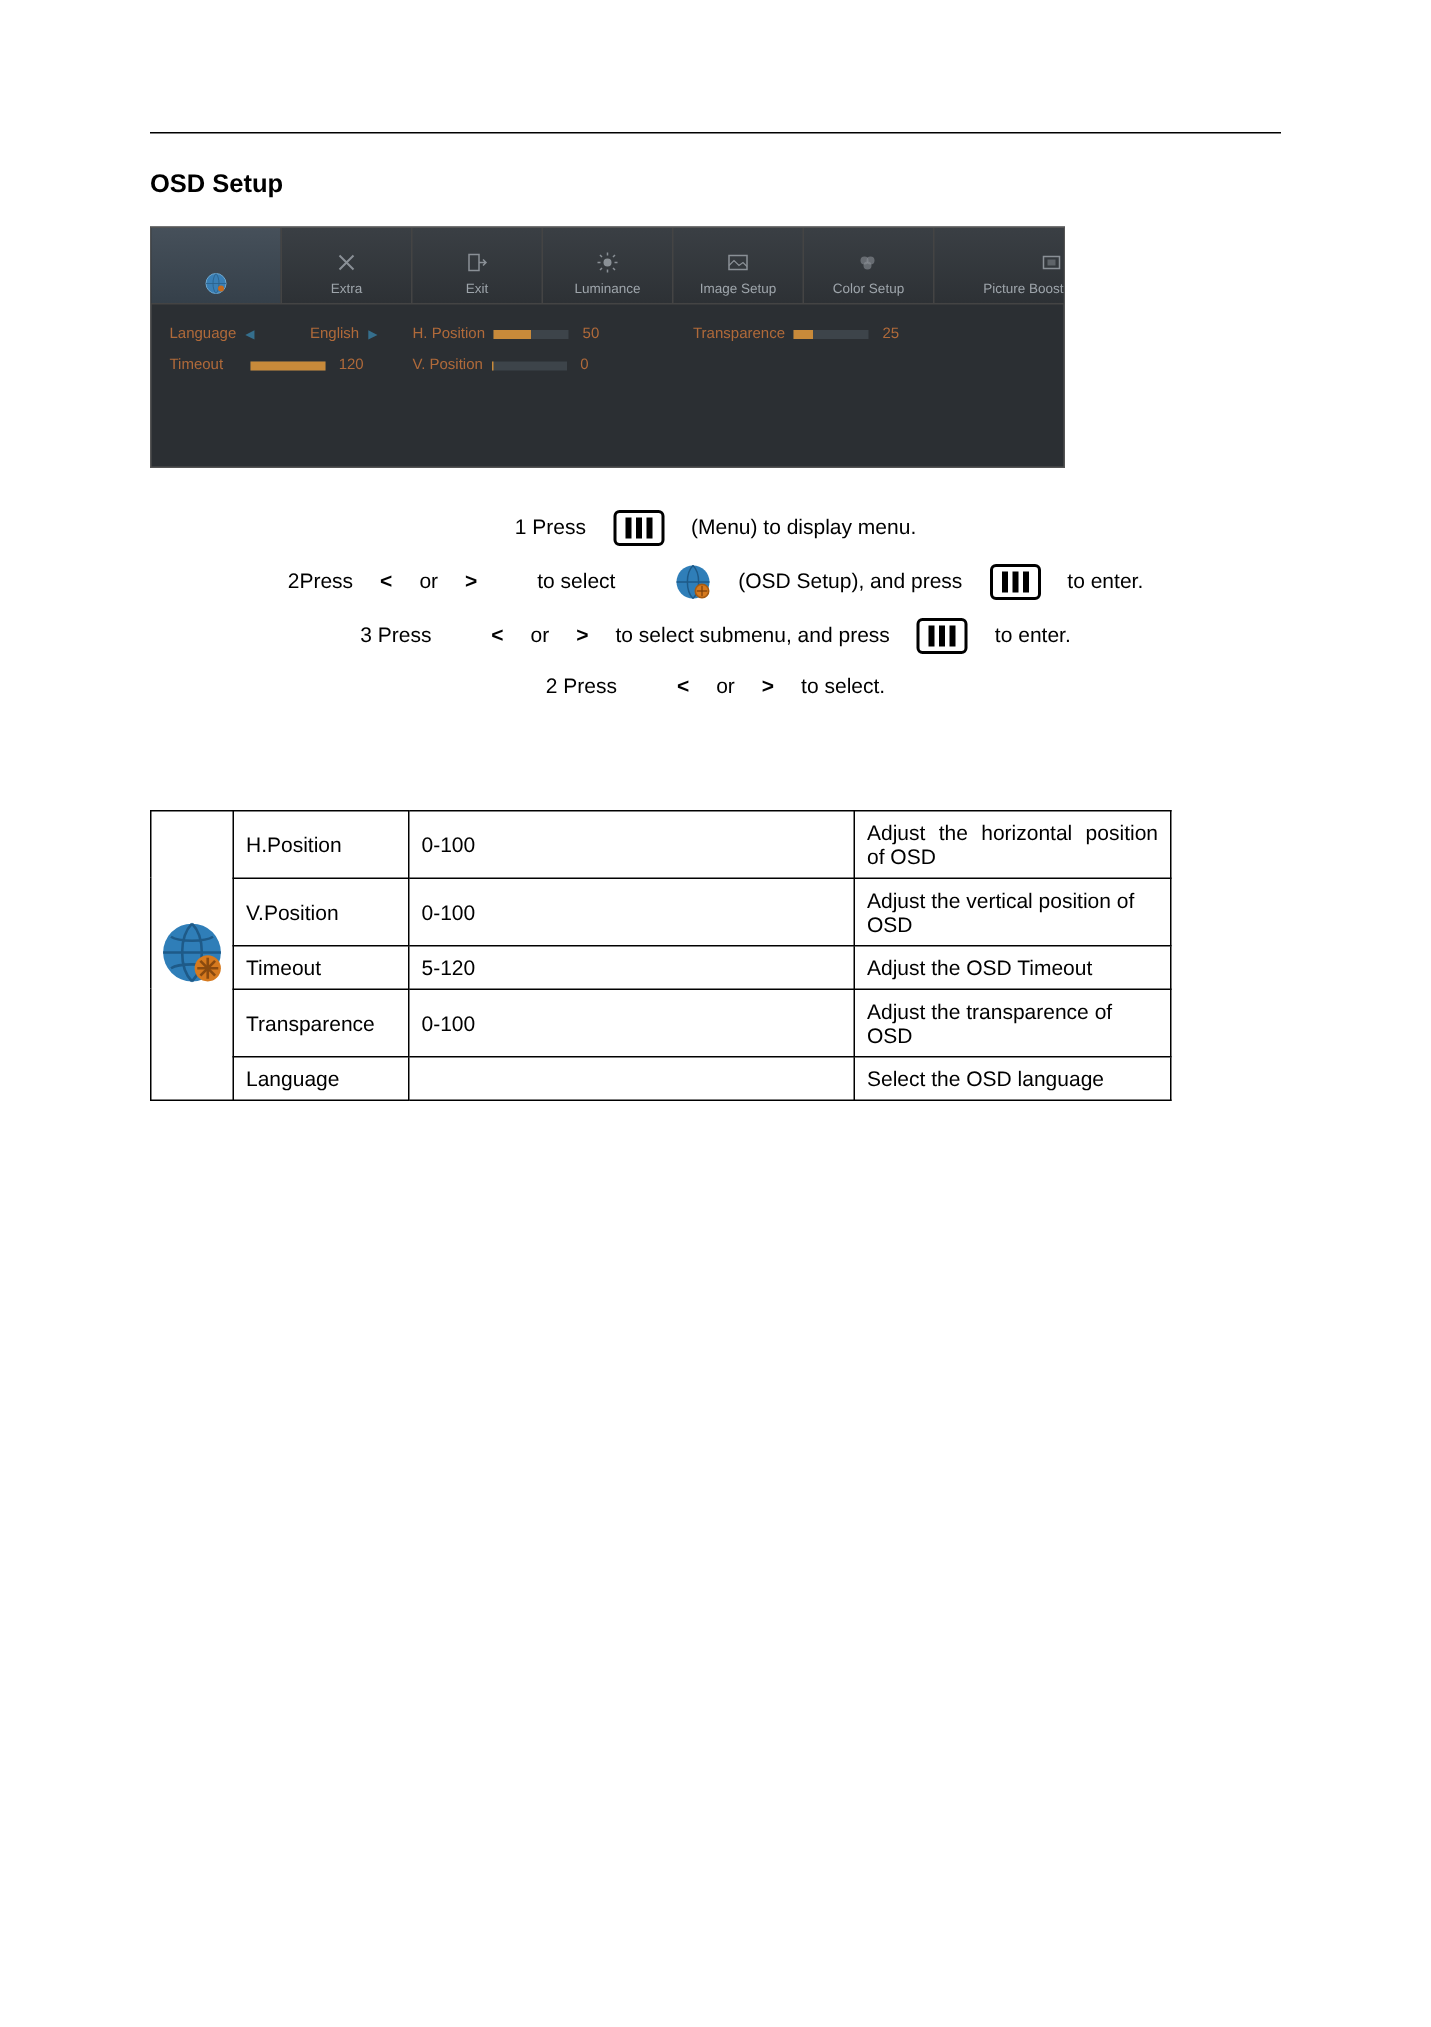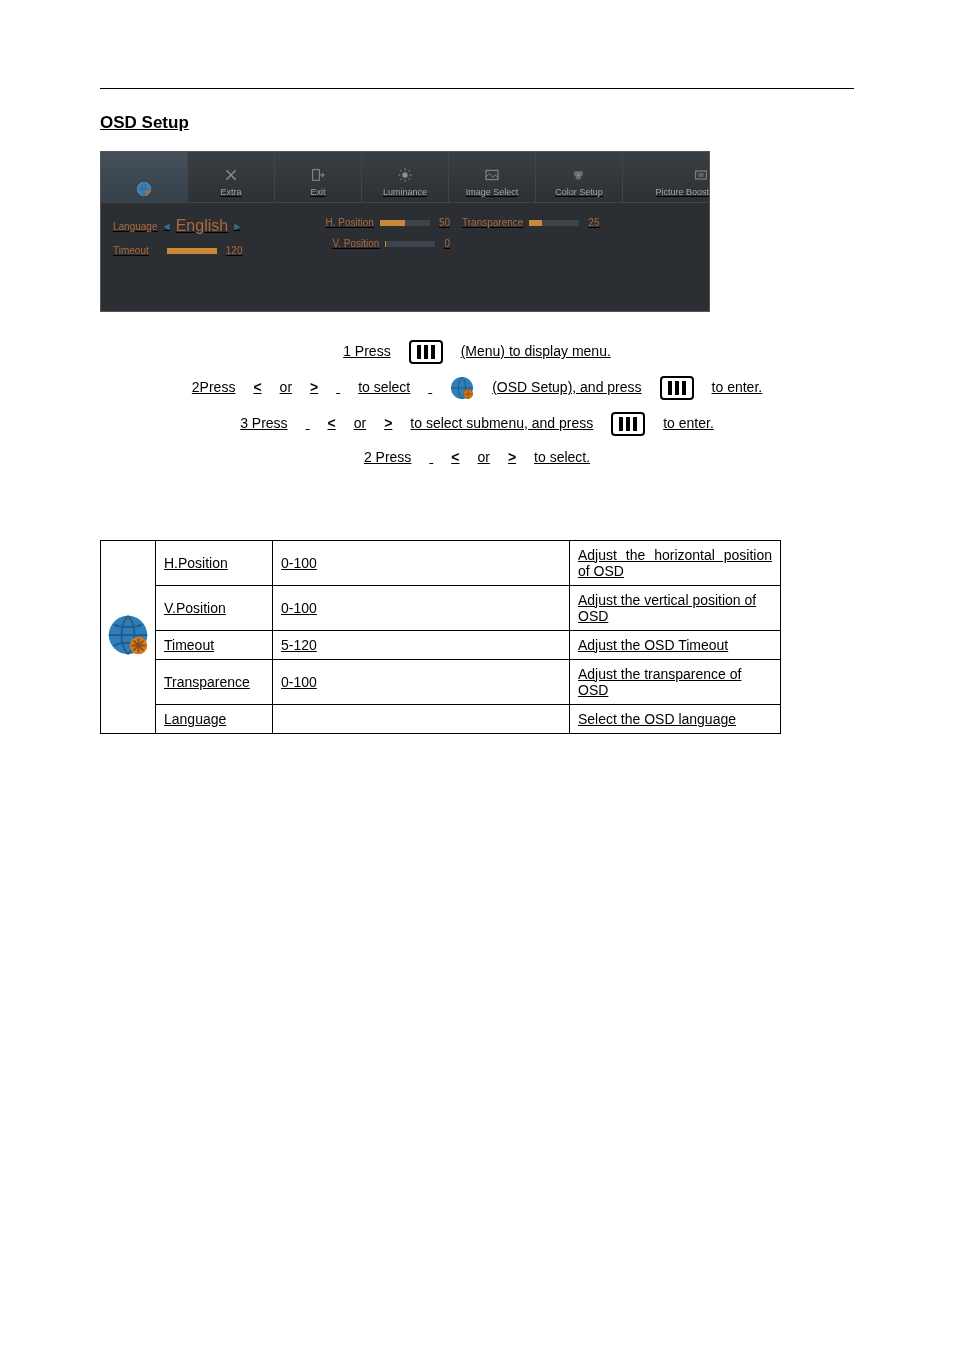"OSD Setup" .page { text-decoration: underline -> none }
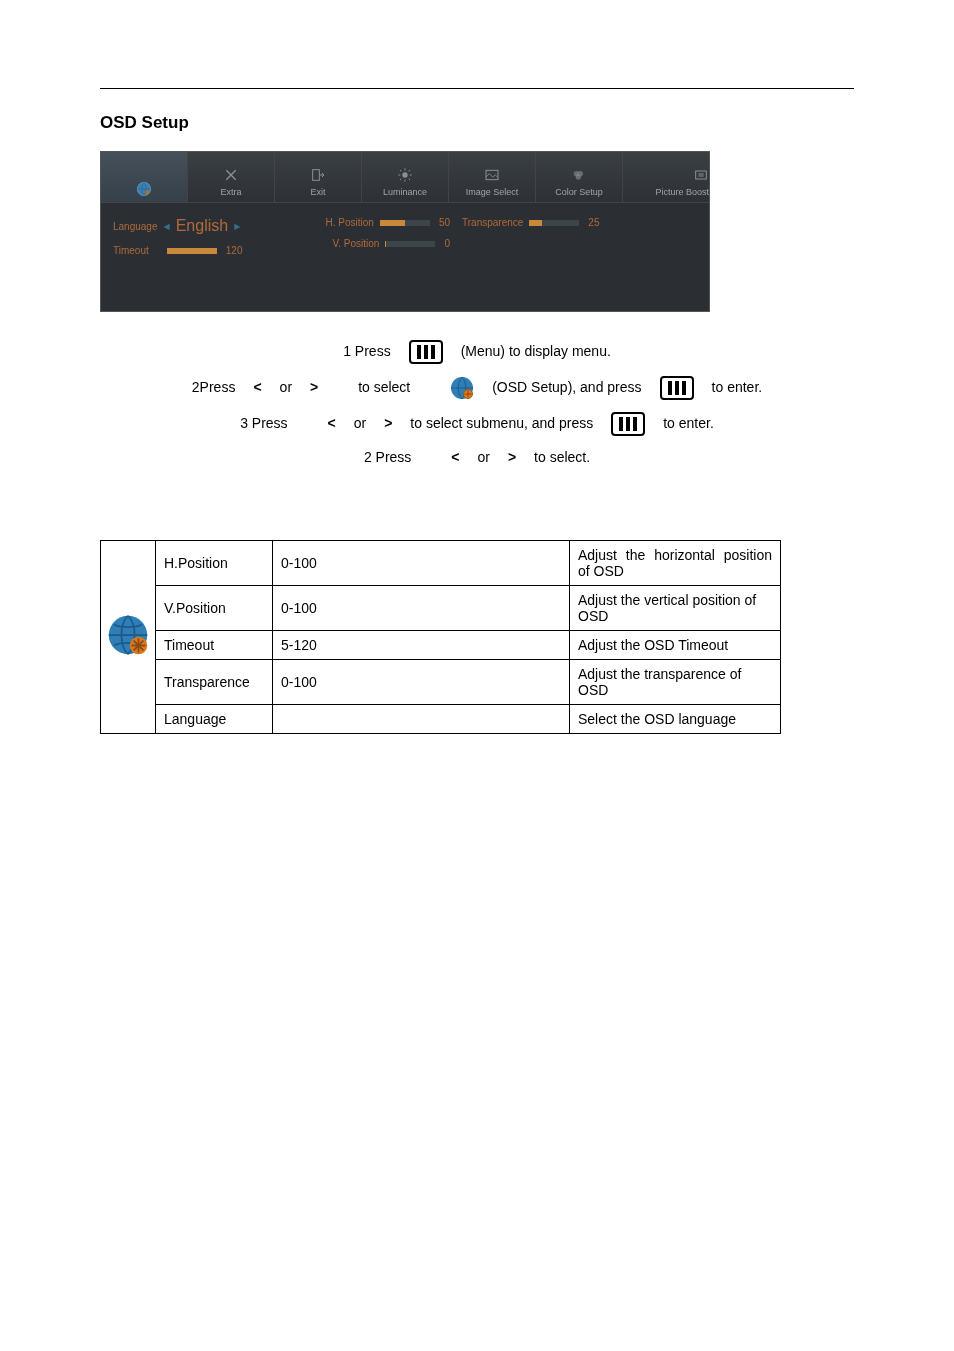"Image Select" span { text: Select -> Setup }
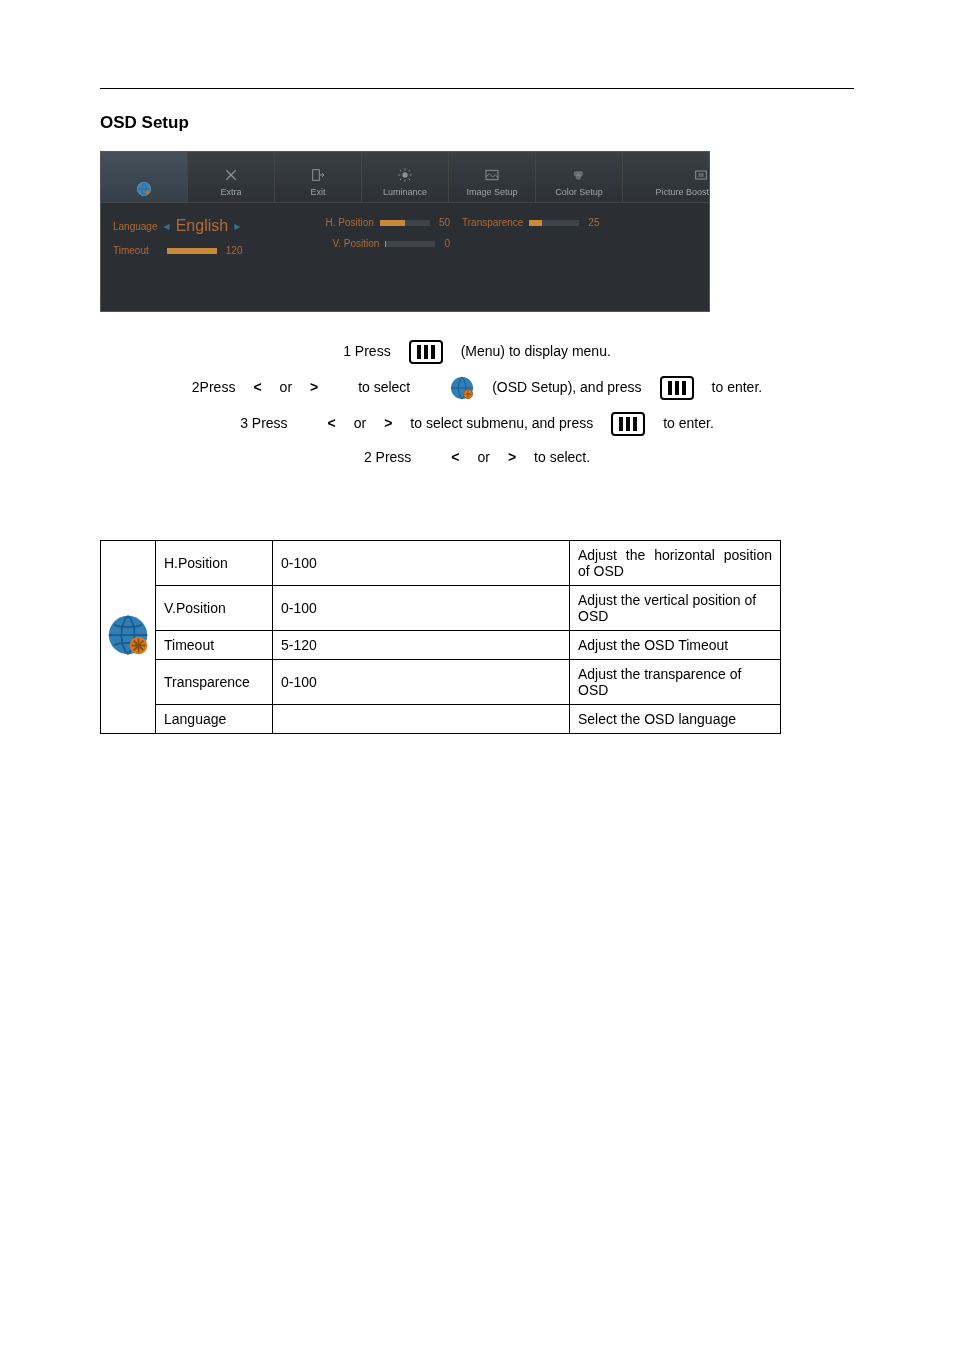"English" .sel { font-size: 16px -> 10px; margin-left: none -> 31px }
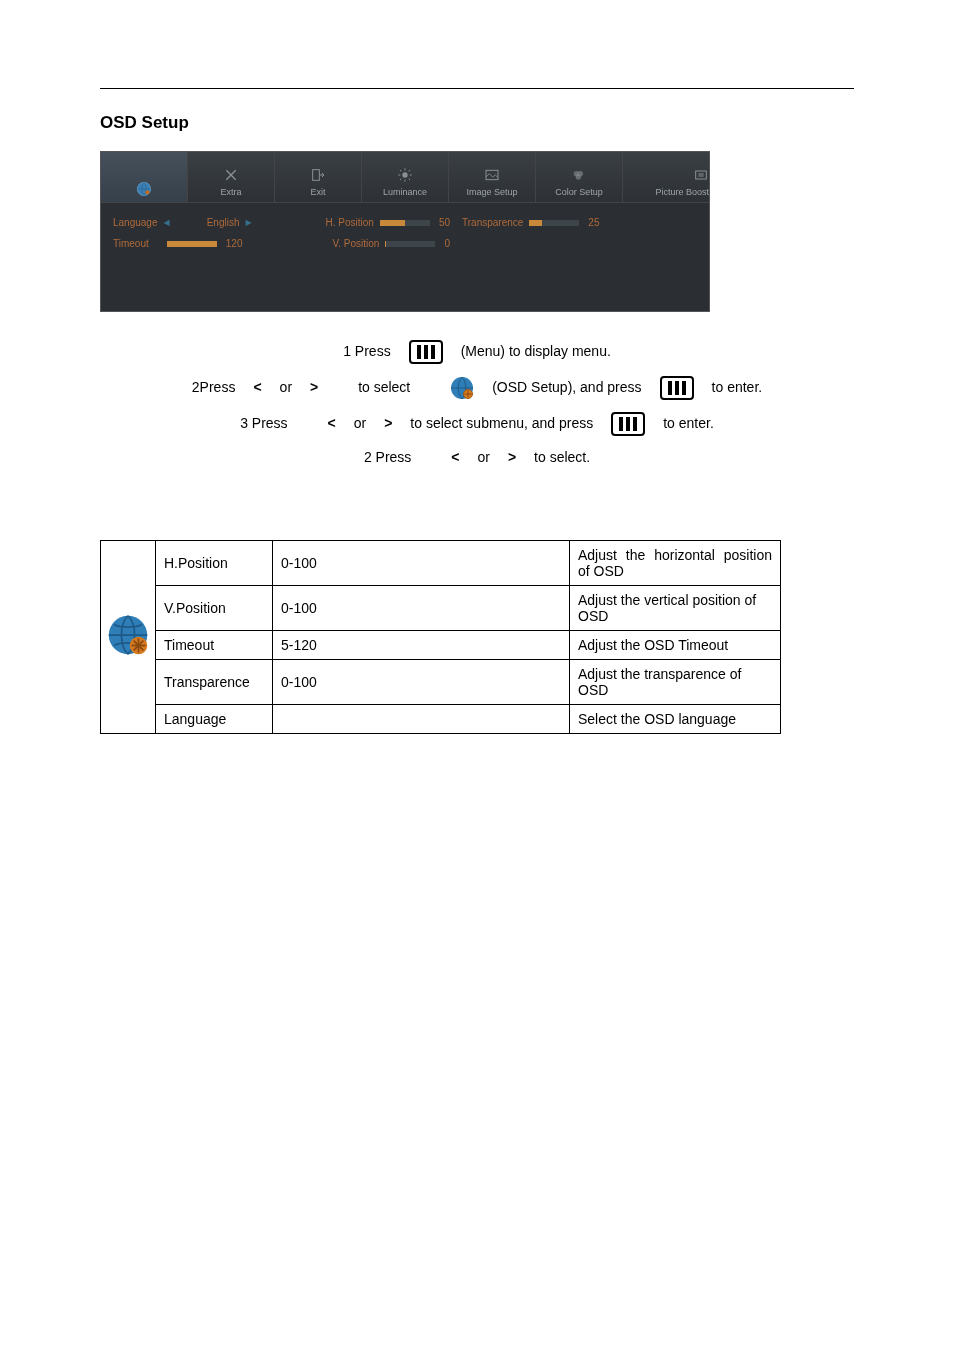"H. Position" .col-b { align-items: flex-end -> none }
